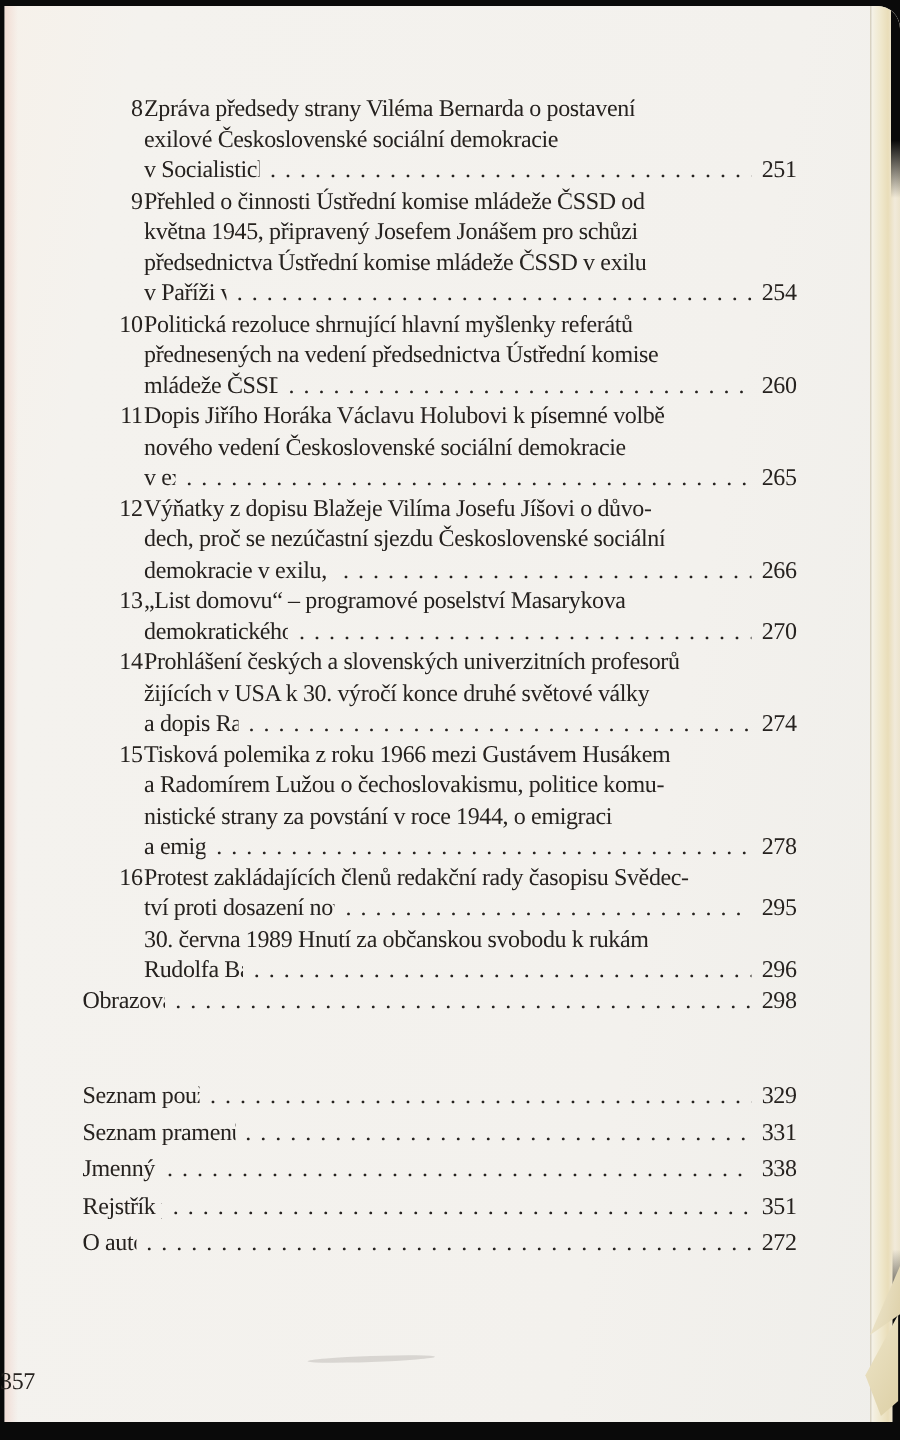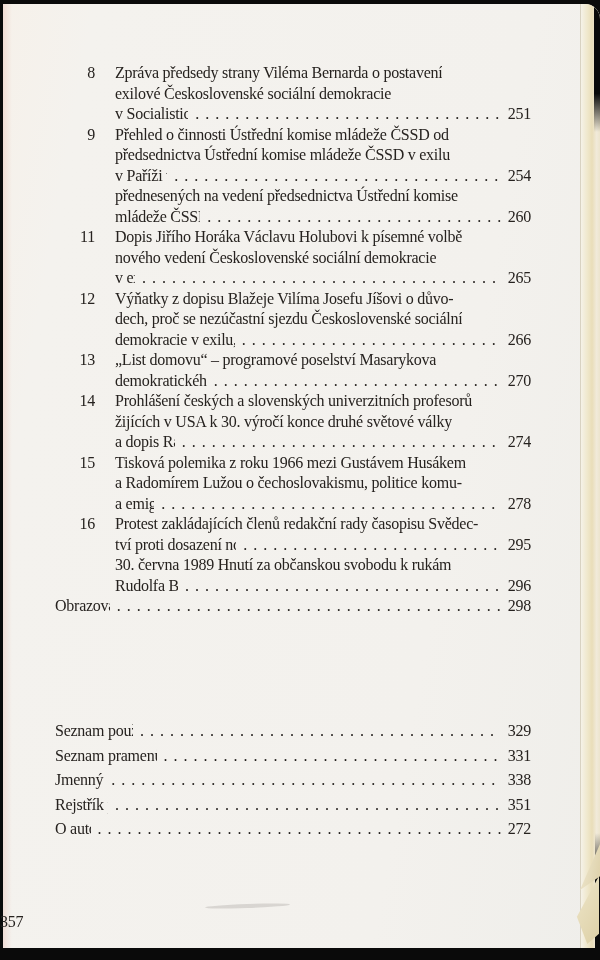"Zpráva předsedy strany Viléma Bernarda" .txt { padding-left: 20px -> 1px }
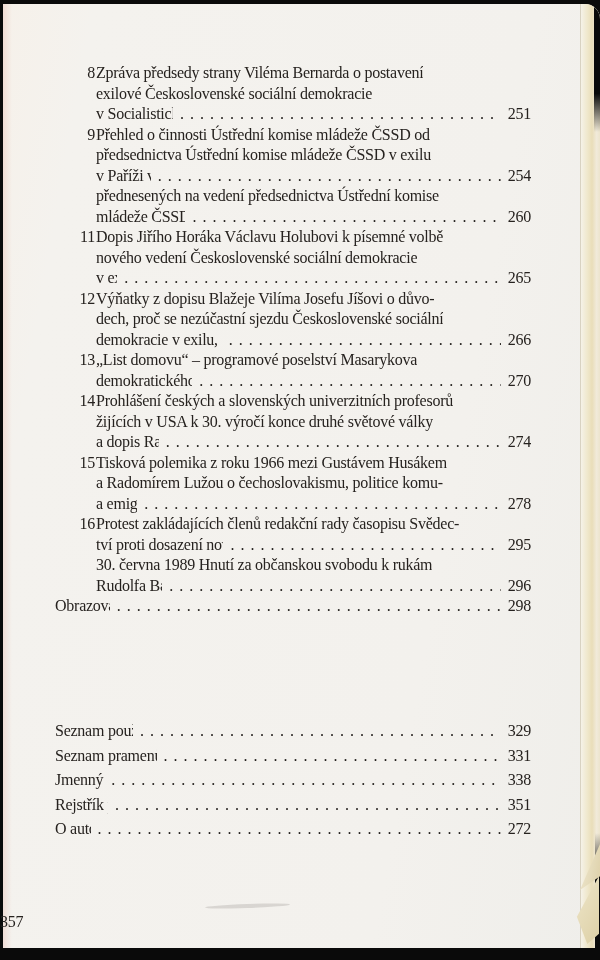"května 1945, připravený Josefem Jonášem" div.line { html: none -> <div> <span>května 1945, připravený Josefem Jonášem pro schůzi</span> </div> }
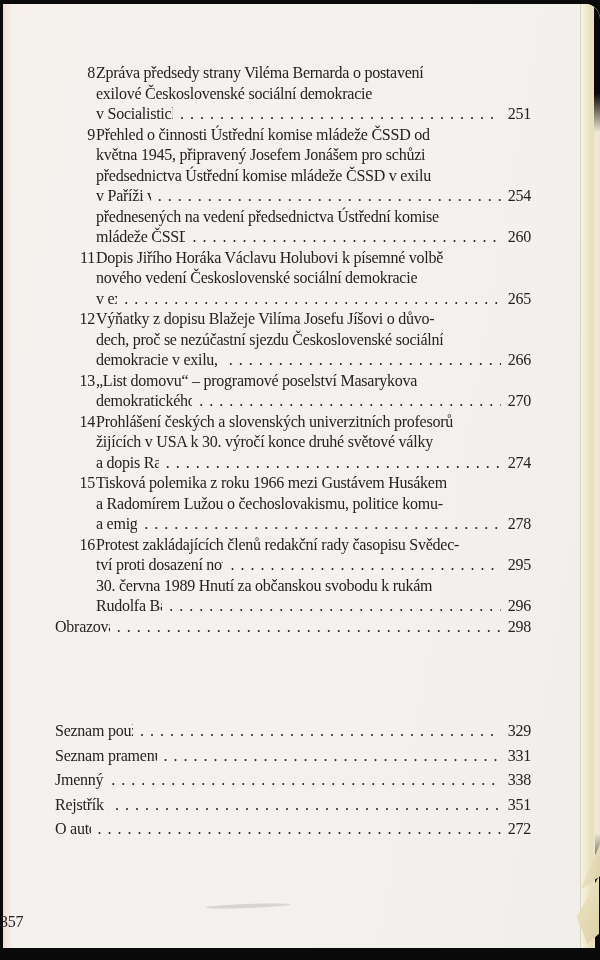"10" div.line { html: none -> <div> <span>10</span> <span>Politická rezoluce shrnující hlavní myšlenky referátů</span> </div> }
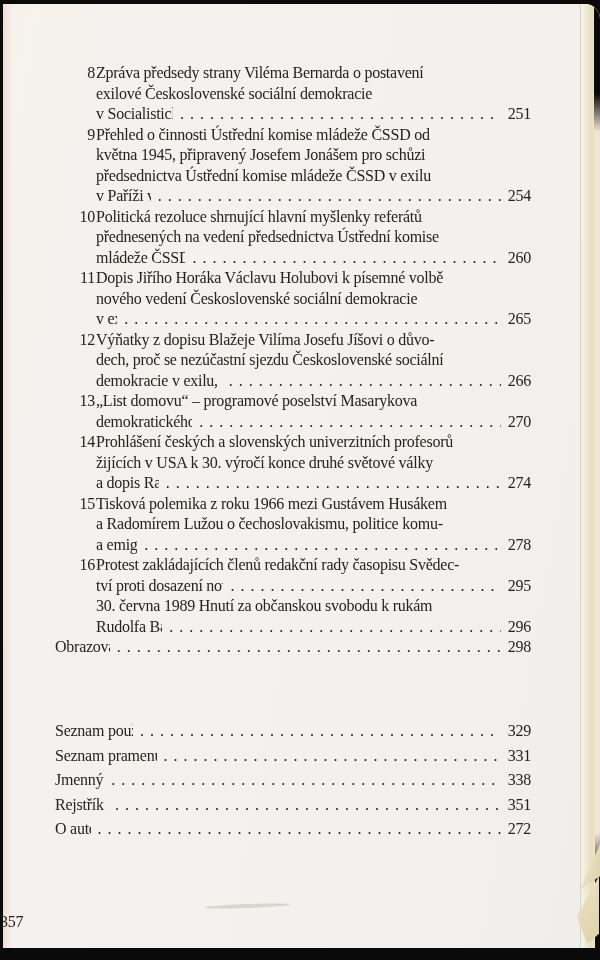"nistické strany za povstání v" div.line { html: none -> <div> <span>nistické strany za povstání v roce 1944, o emigraci</span> </div> }
